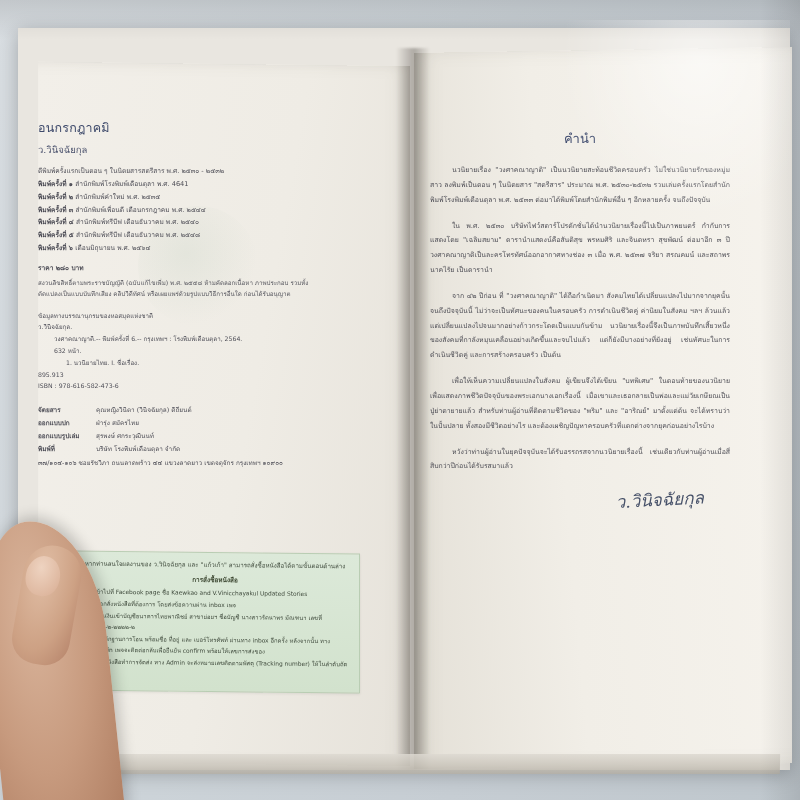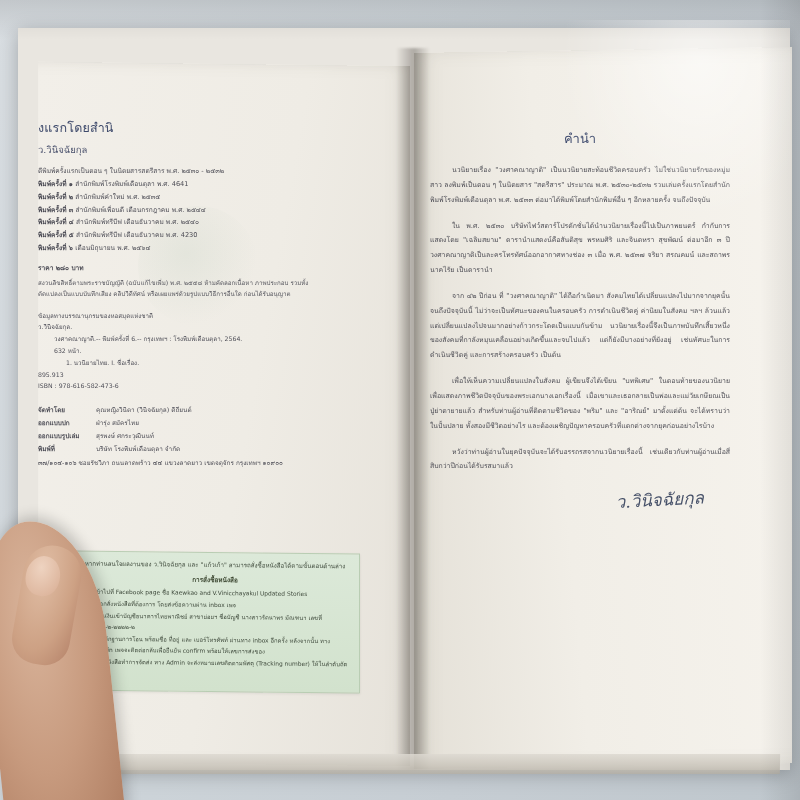"งแรกโดยสำนิ" div.book-title { text: งแรกโดยสำนิ -> อนกรกฎาคมิ }
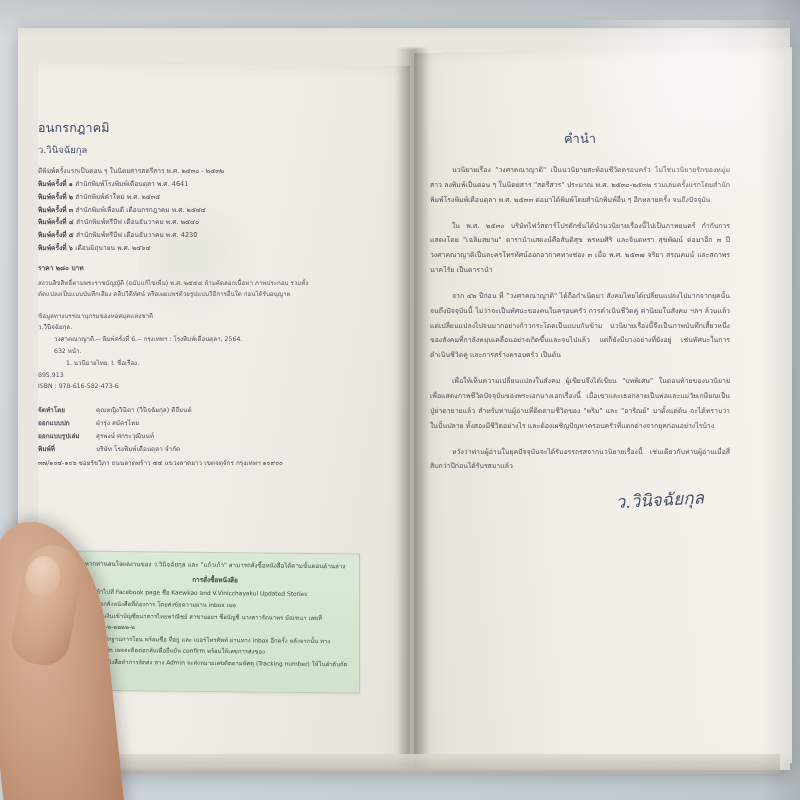"สำนักพิมพ์ทรีบีฟ เดือนธันวาคม พ.ศ. 4230" span { text: 4230 -> ๒๕๔๘ }
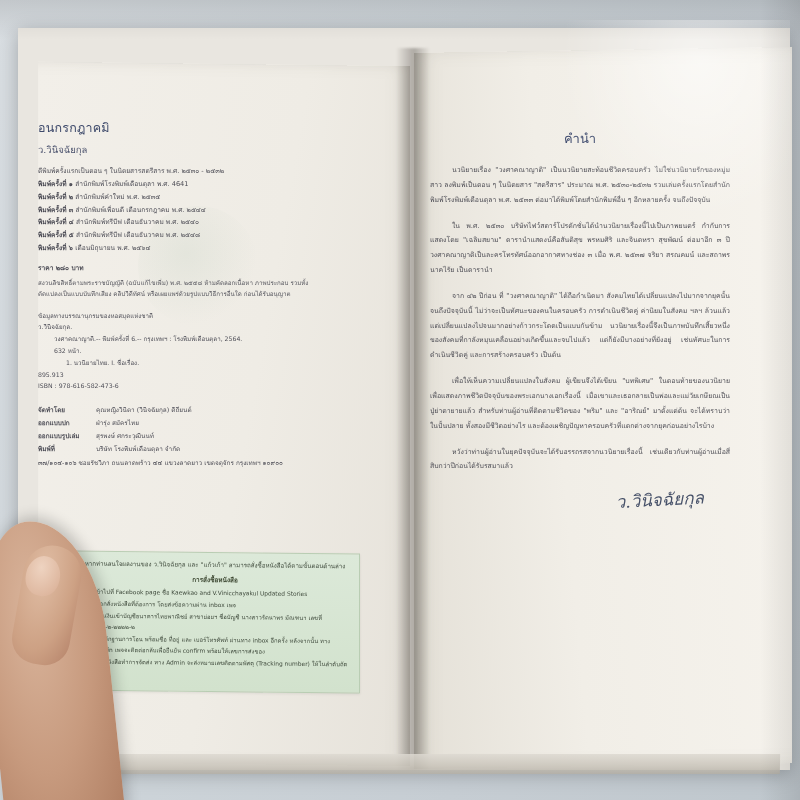"จัดทำโดย" span.lab { text: จัดทำโดย -> จัตยสาร }
